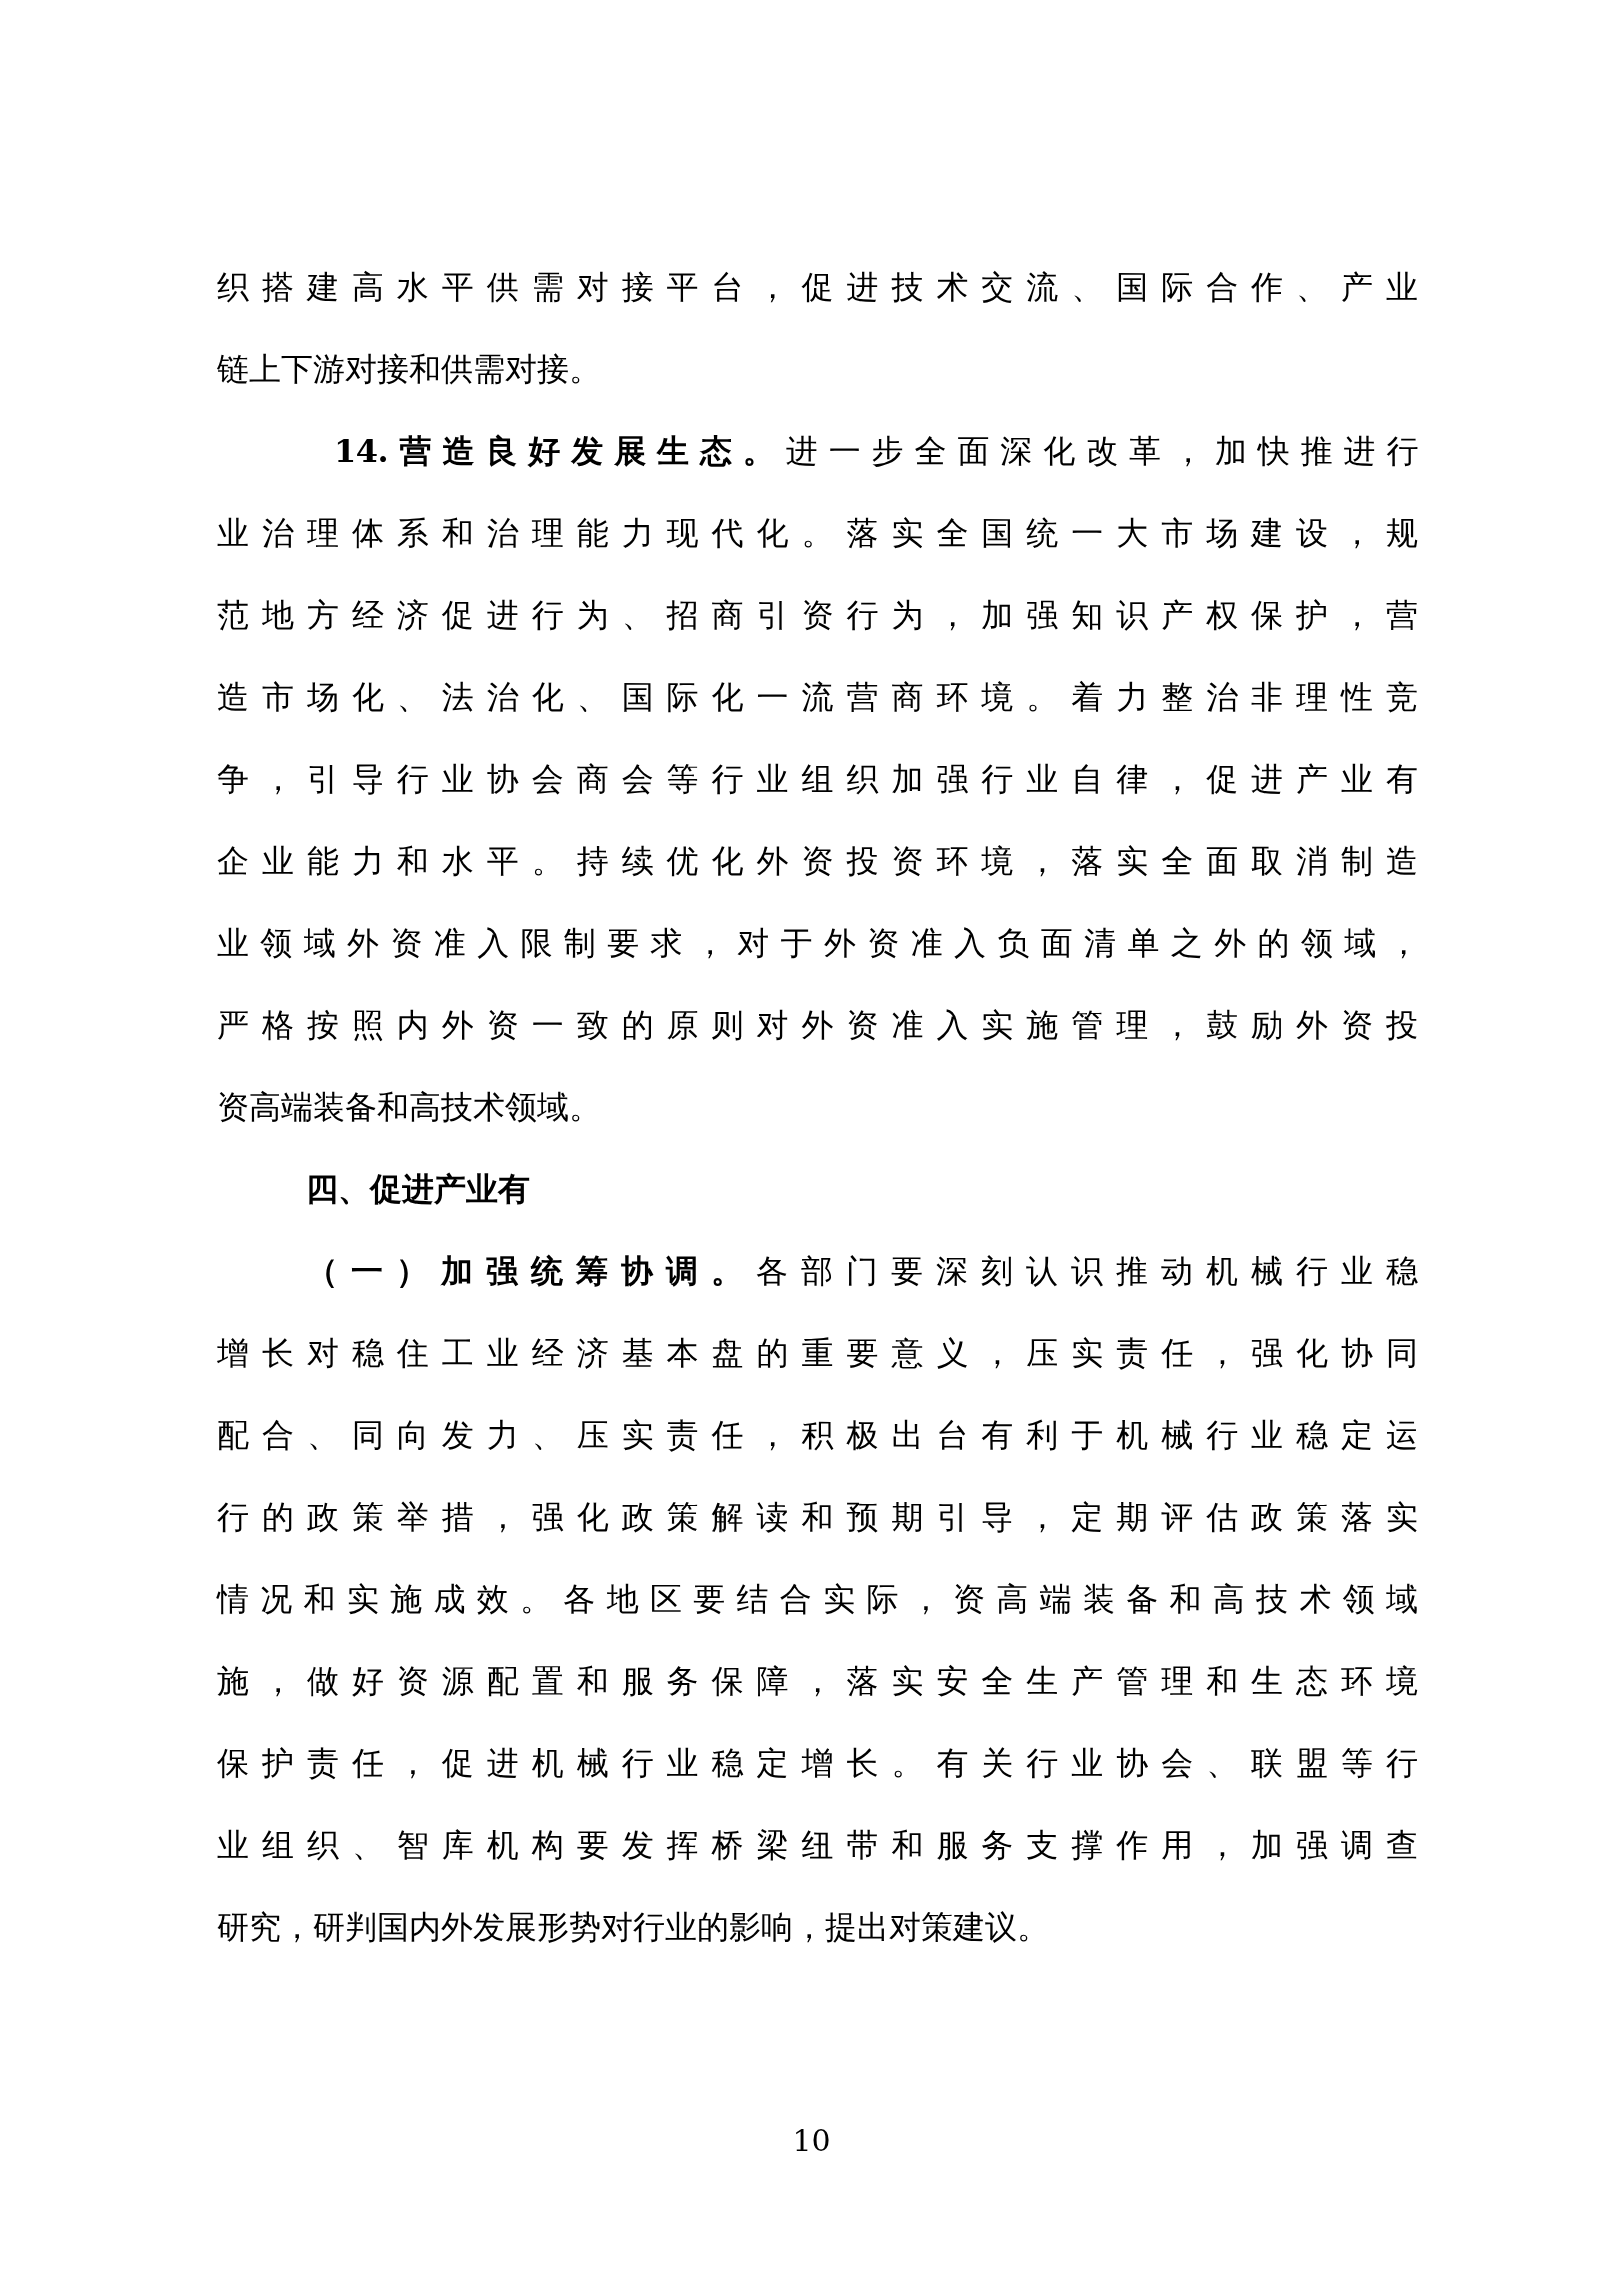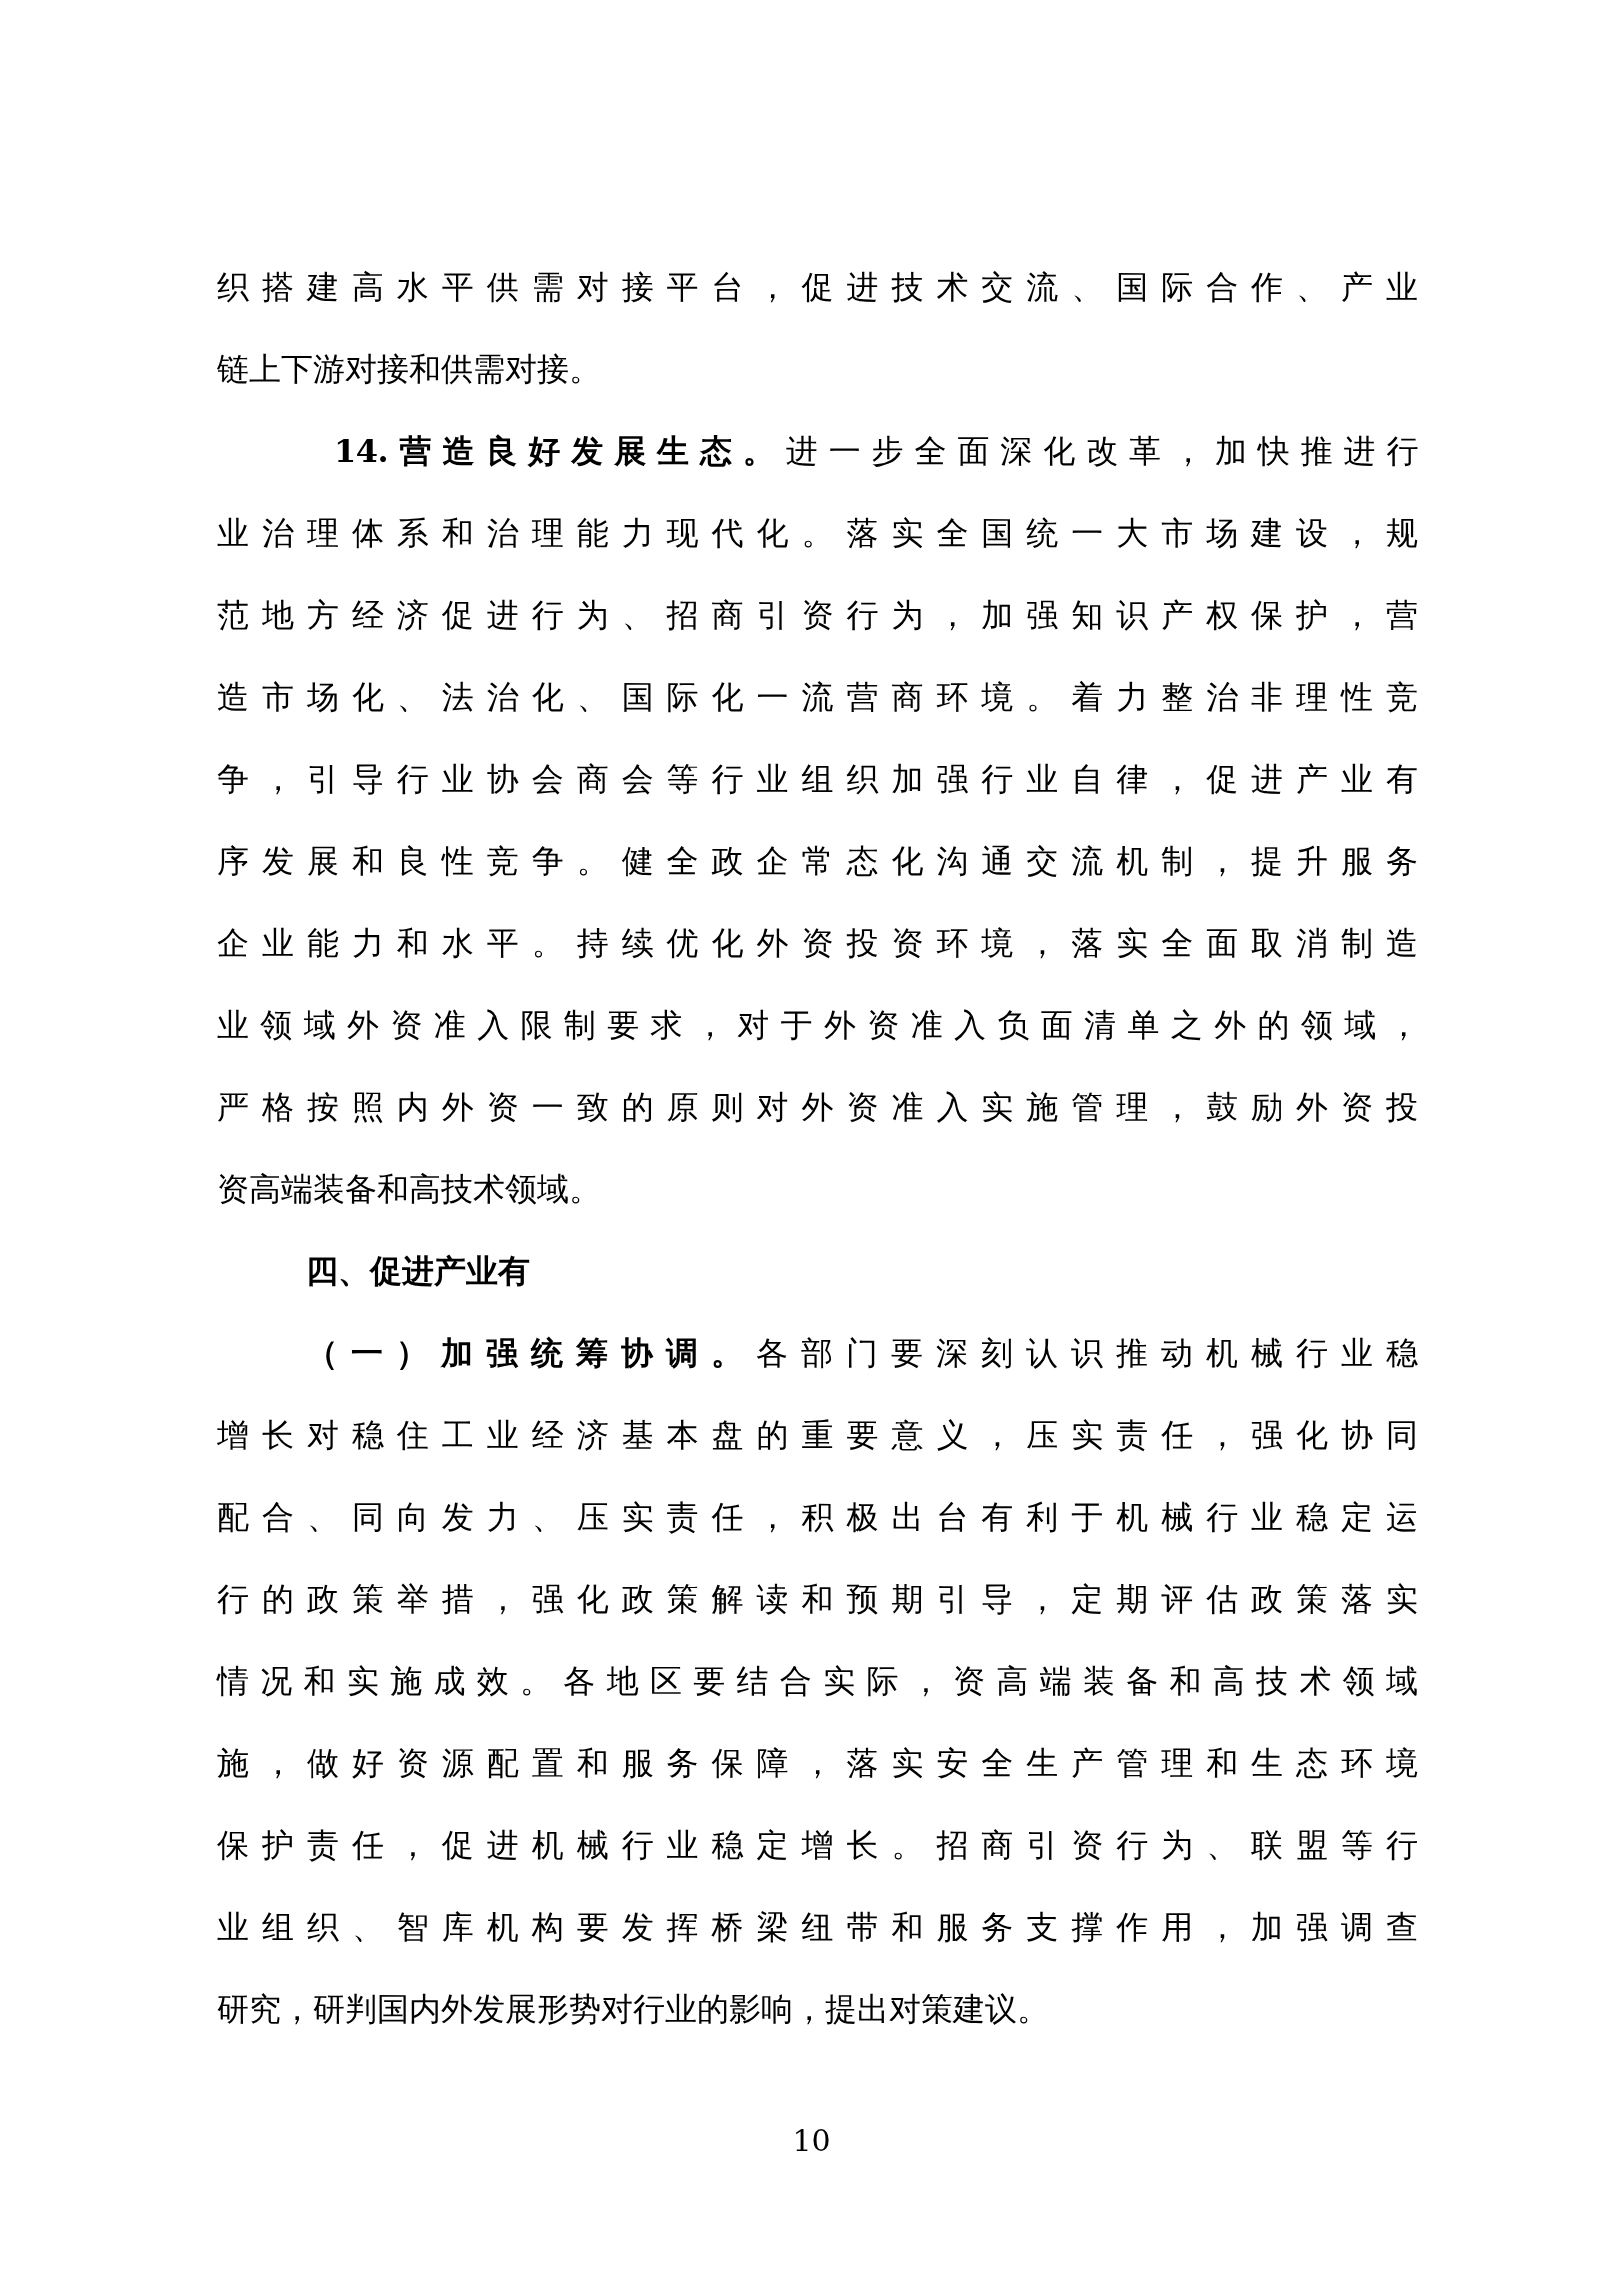"序发展和良性竞争。健全政企常态化沟通交流机制，提升服务" div.line { html: <div><span>序发展和良性竞争。健全政企常态化沟通交流机制，提升服务</span></div> -> none }
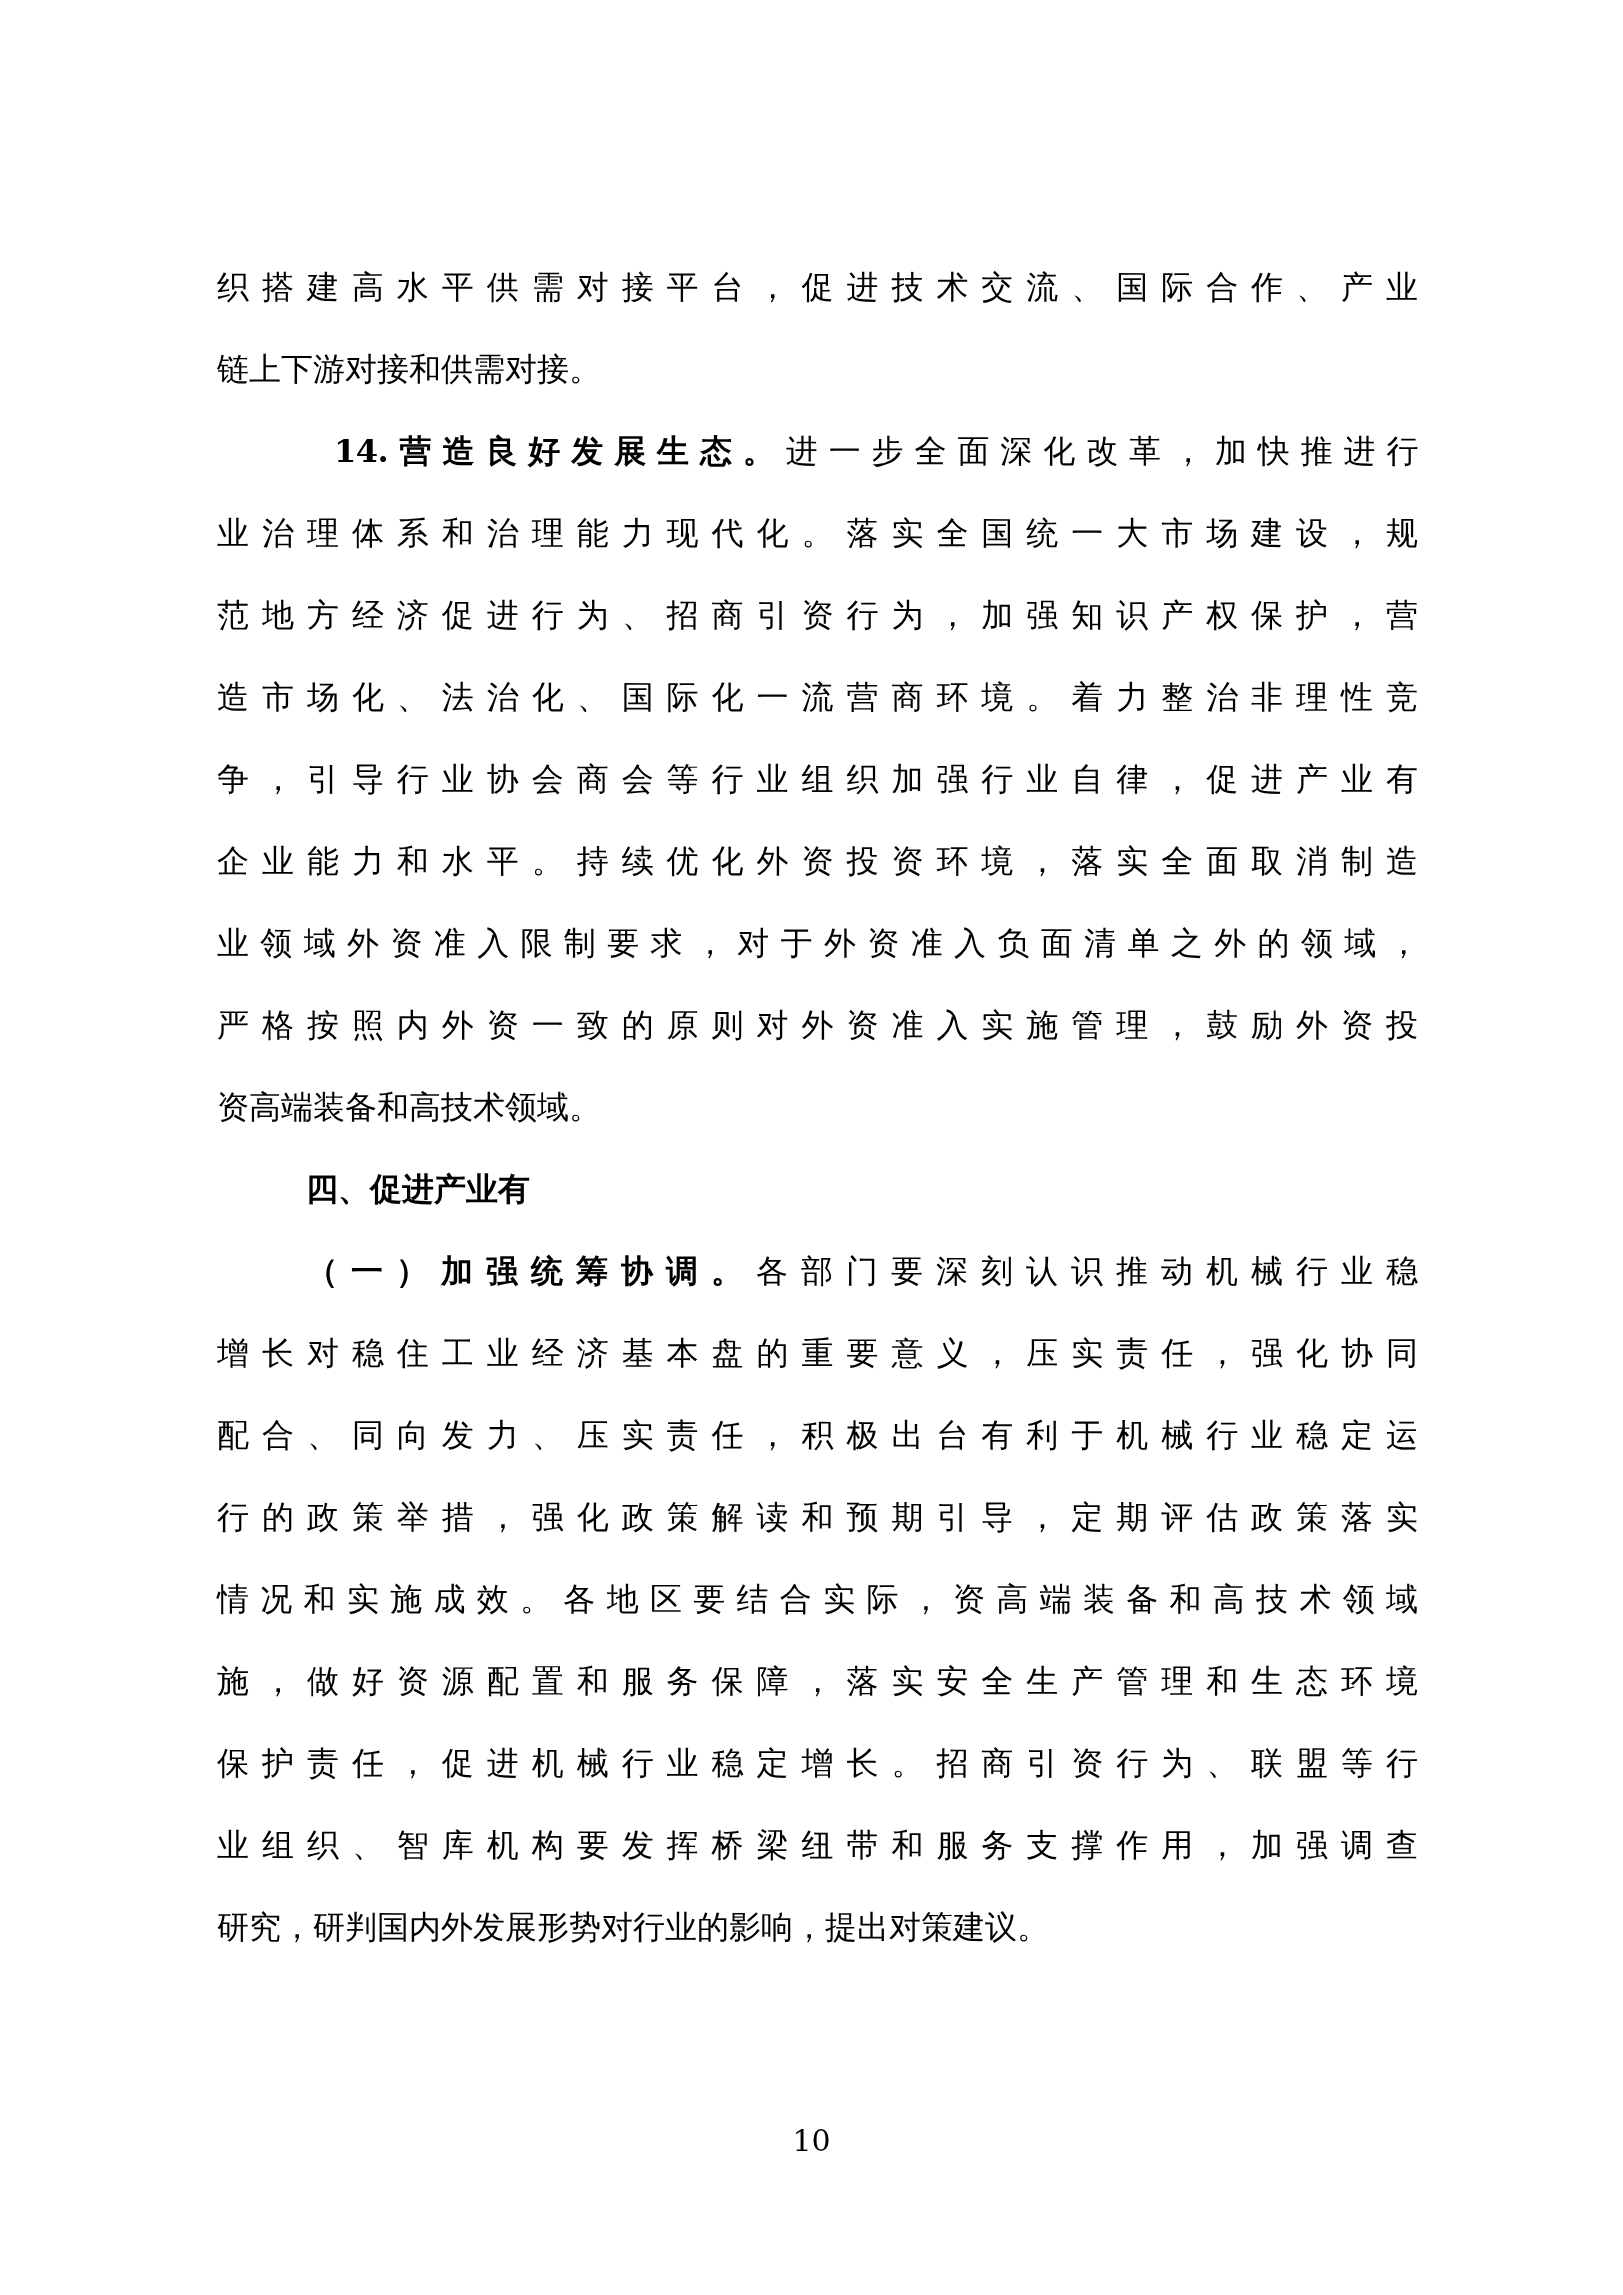"保护责任，促进机械行业稳定增长。招商引资行为、联盟等行" span { text: 招商引资行为 -> 有关行业协会 }
